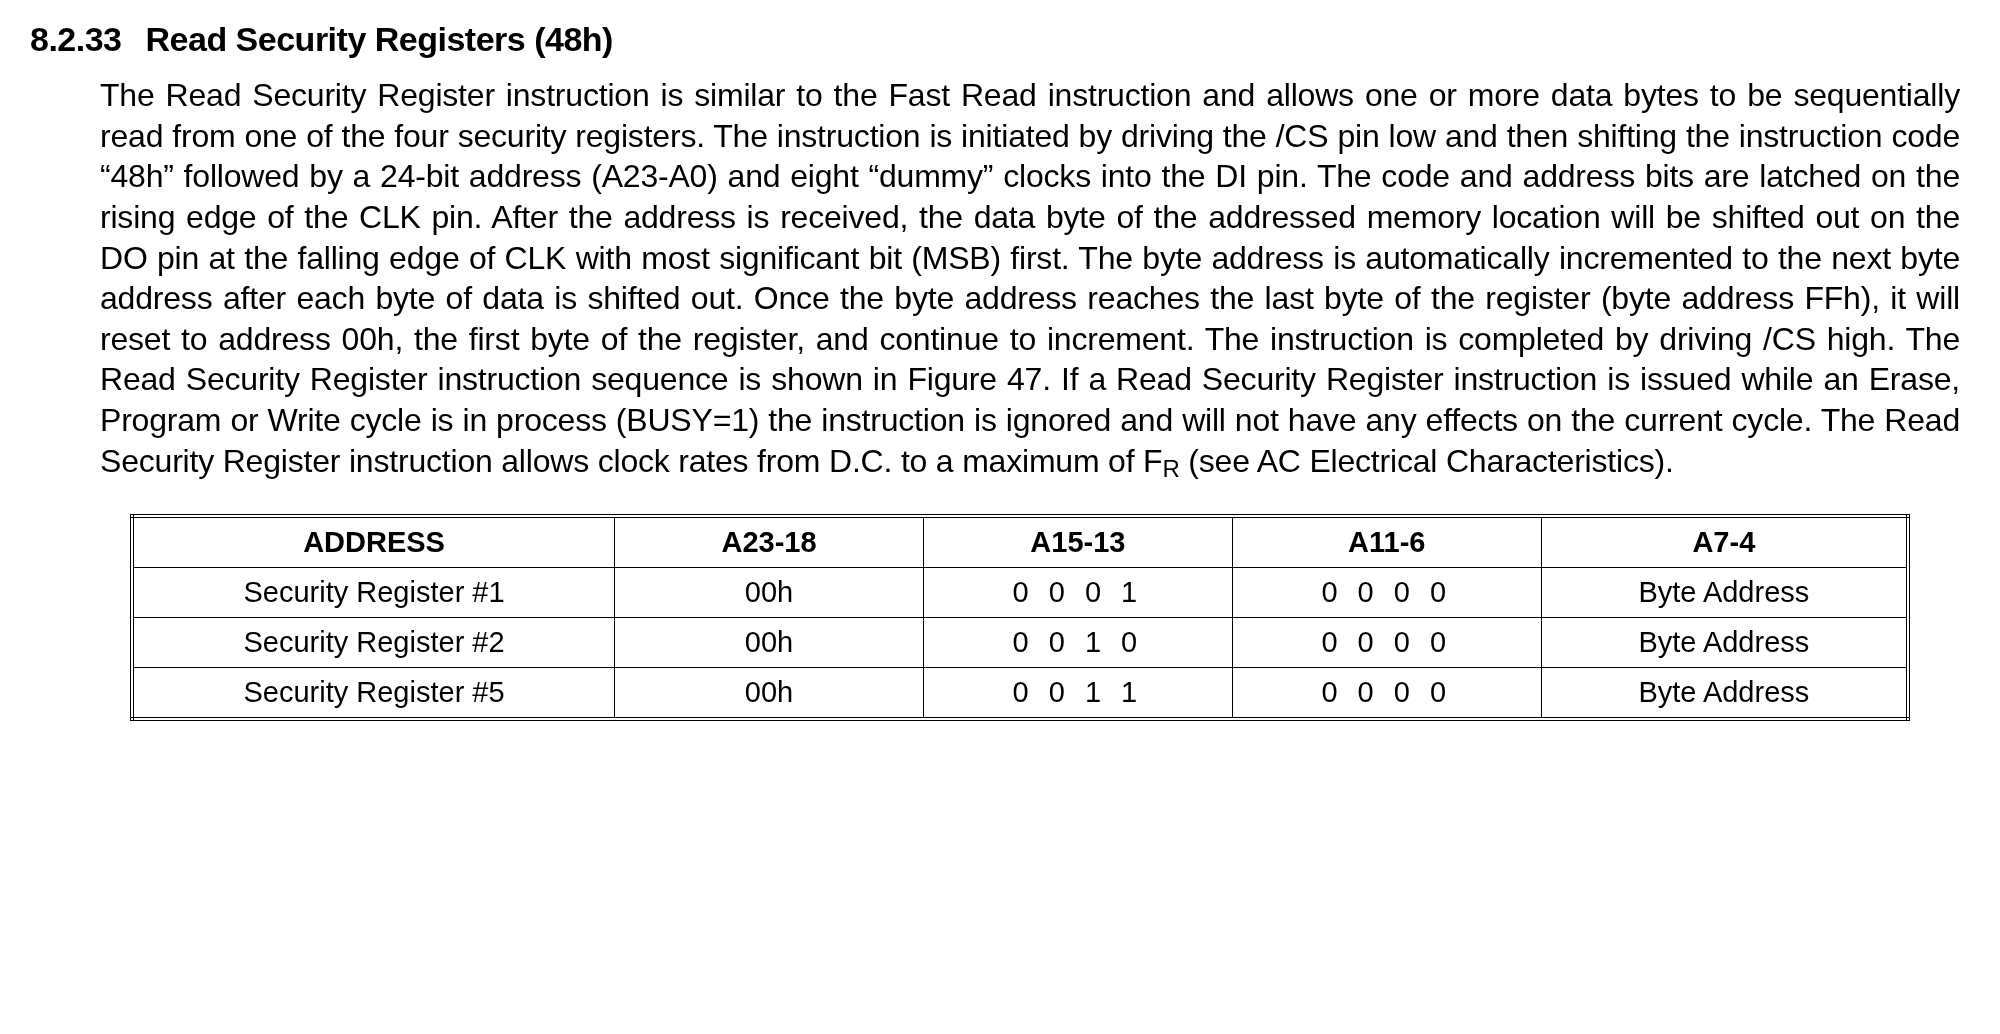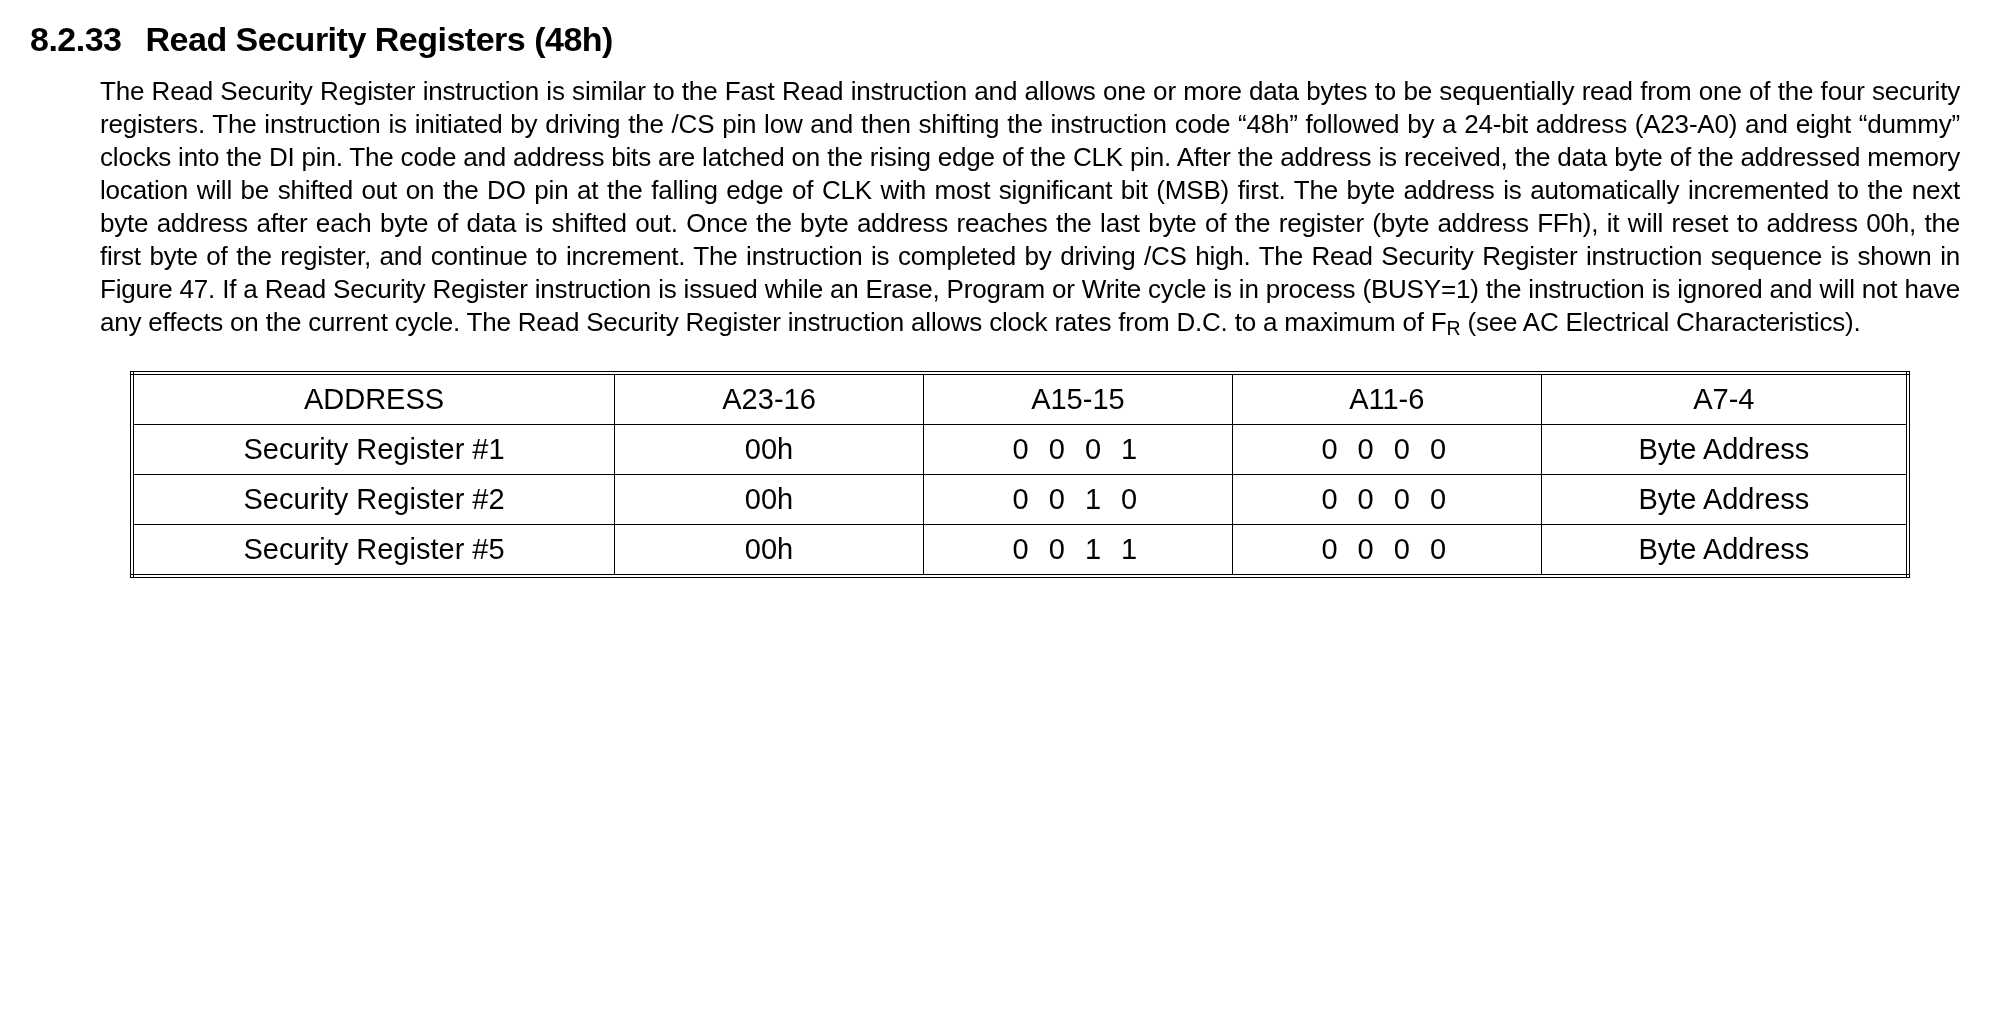"The Read Security Register instruction" .body-text { font-size: 26px -> 32px }
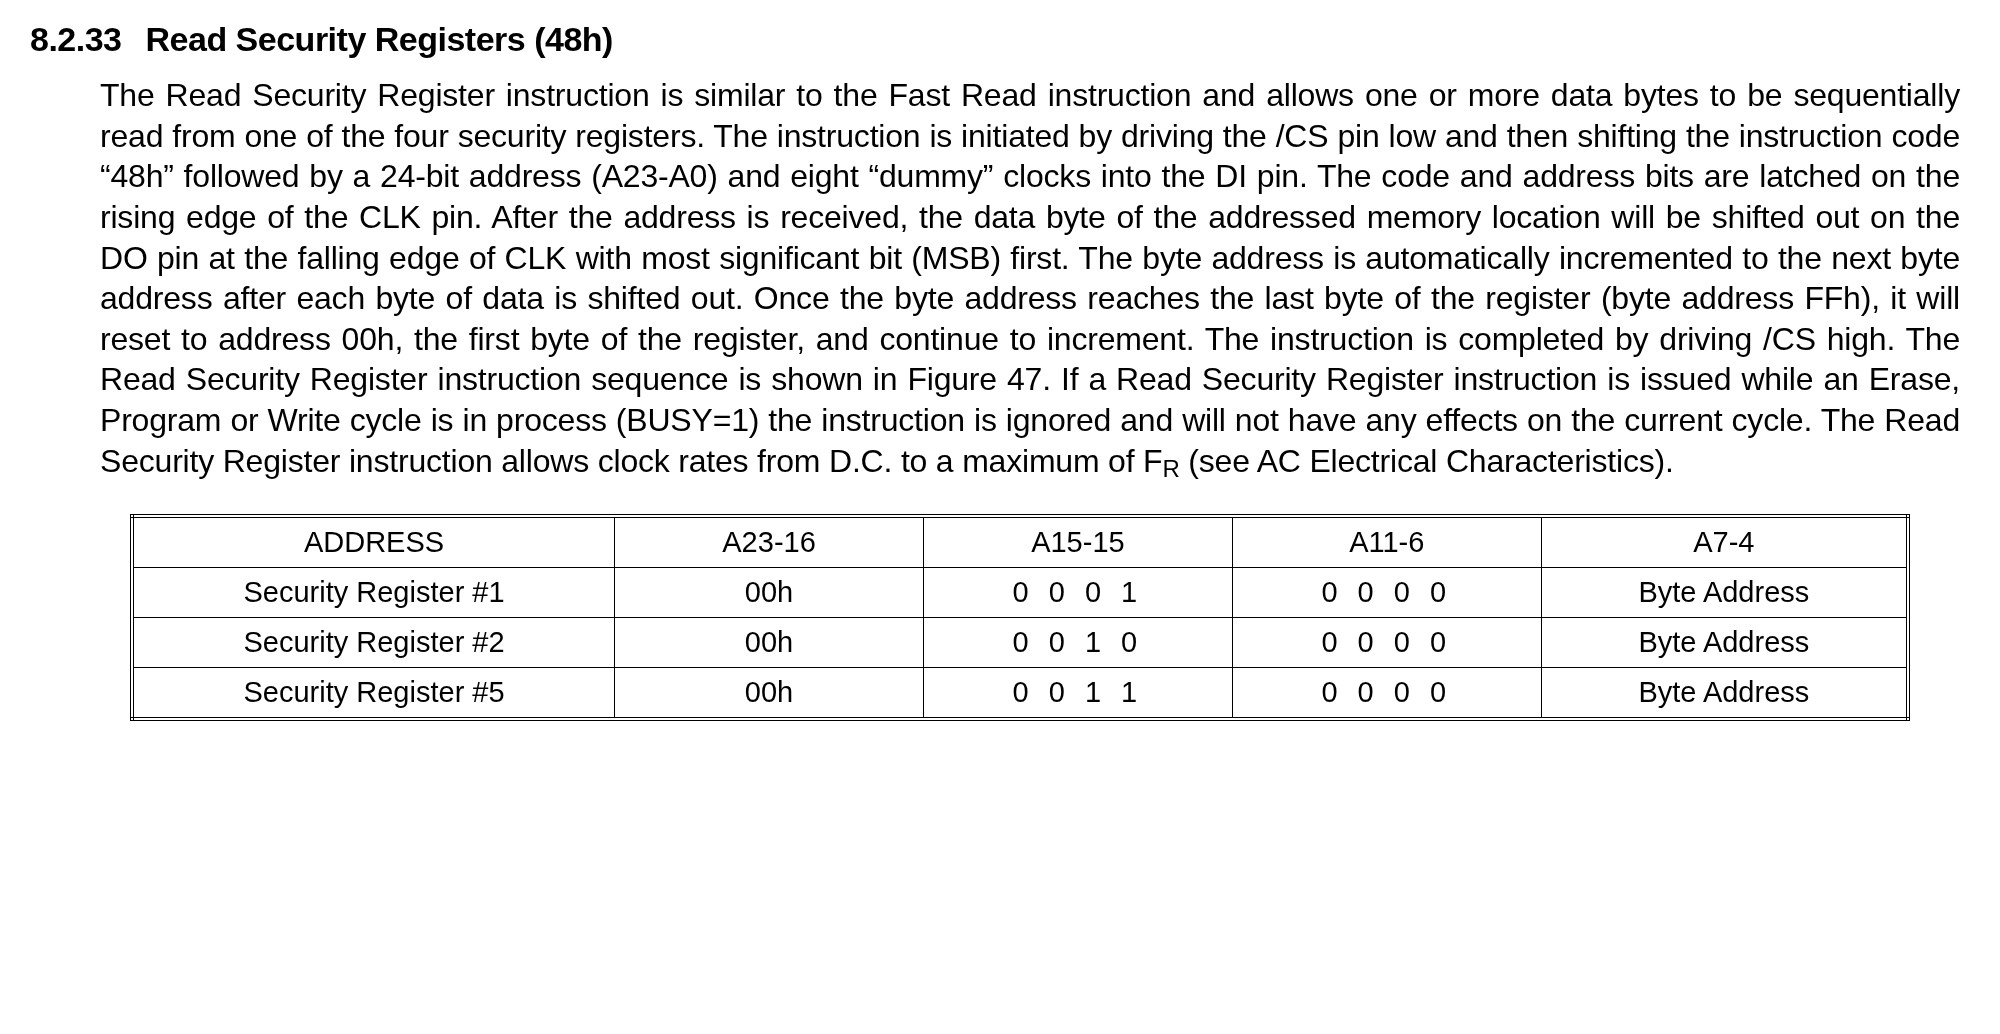"ADDRESS" .address-table th { font-weight: normal -> bold }
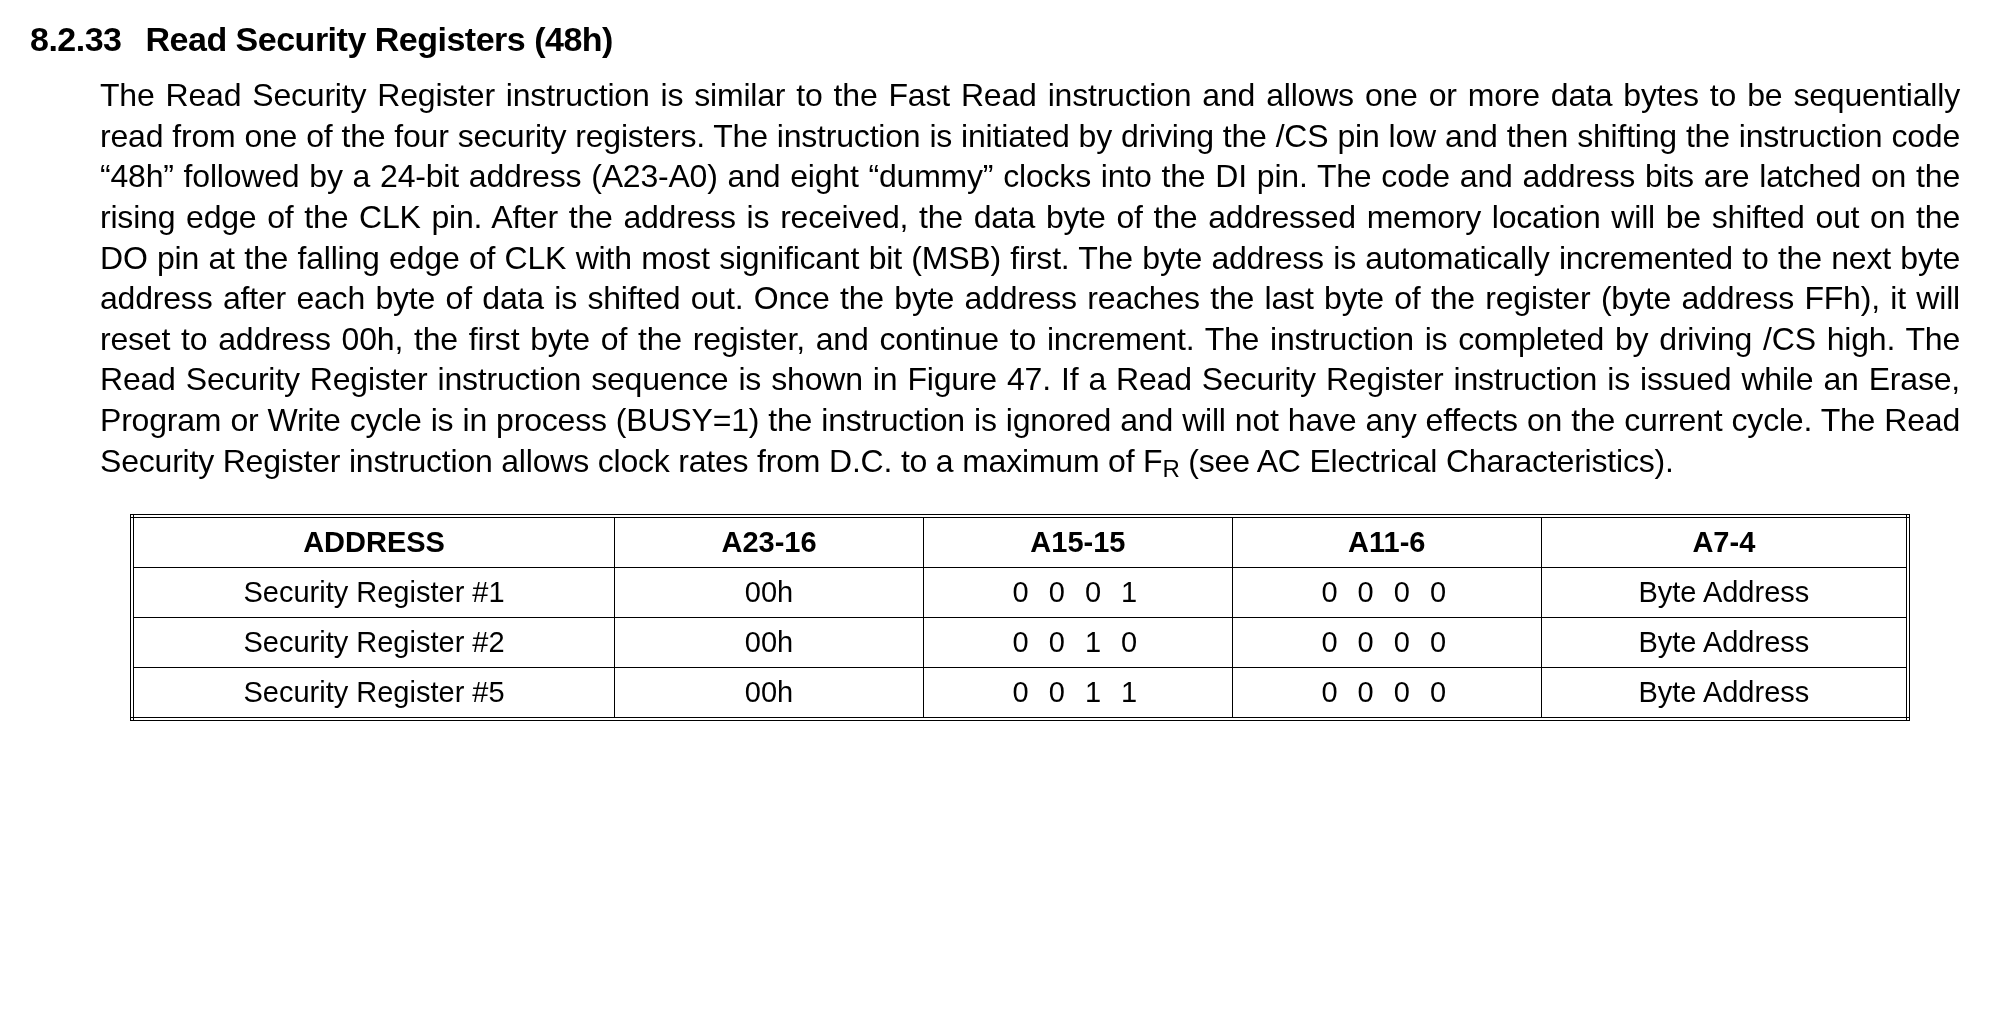"A23-16" th.col-a2316 { text: A23-16 -> A23-18 }
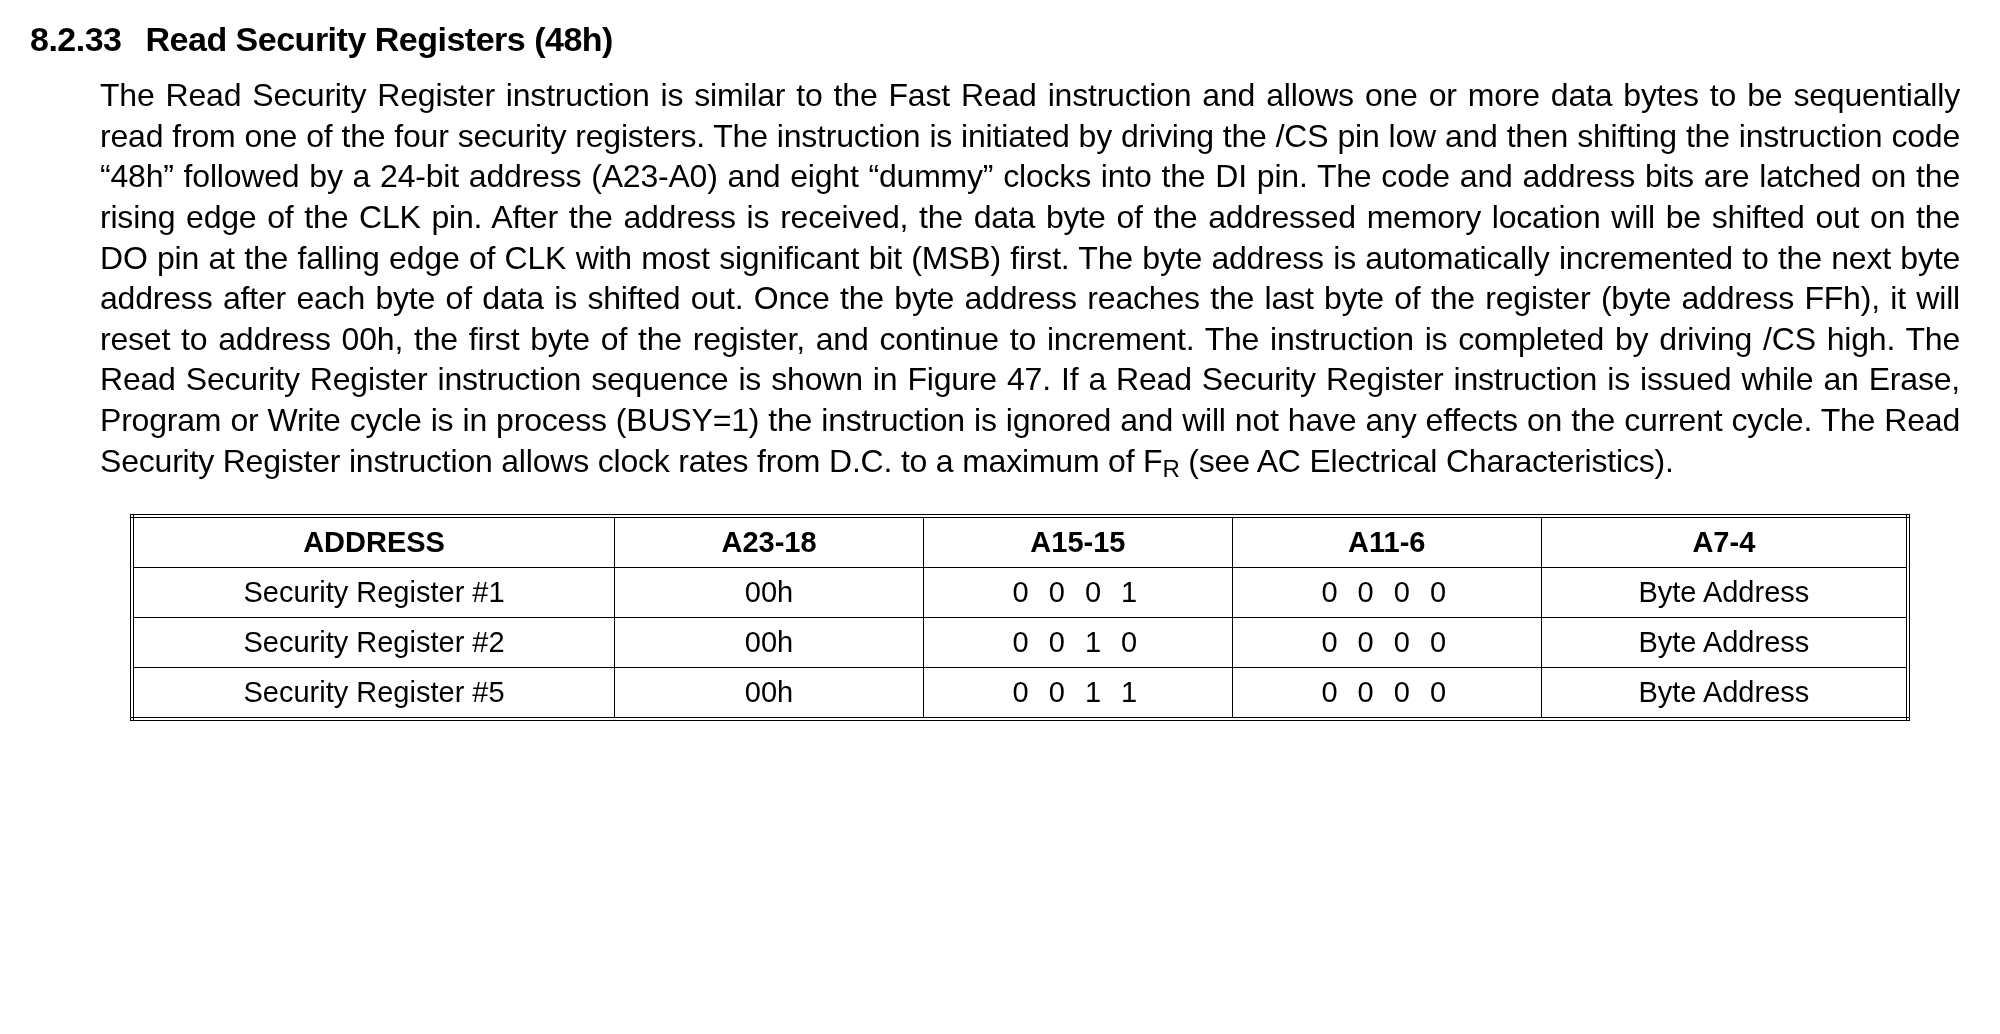"A15-15" th.col-a1512 { text: A15-15 -> A15-13 }
